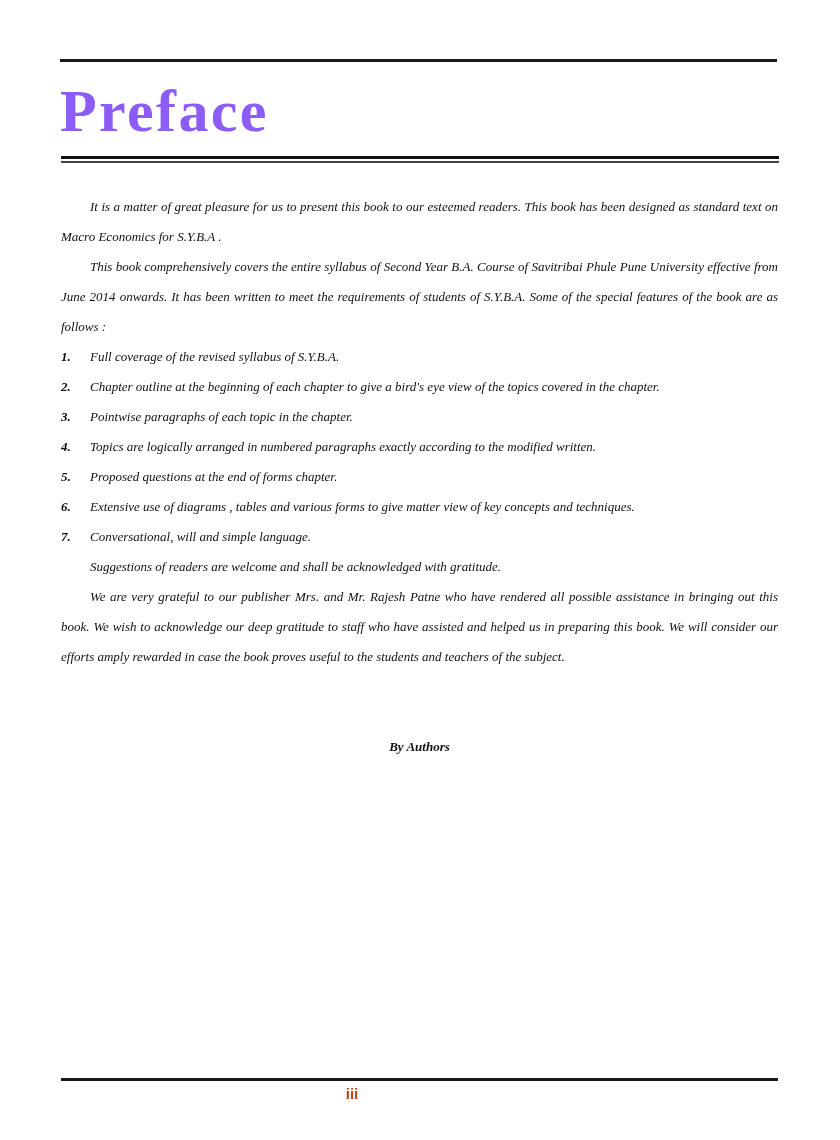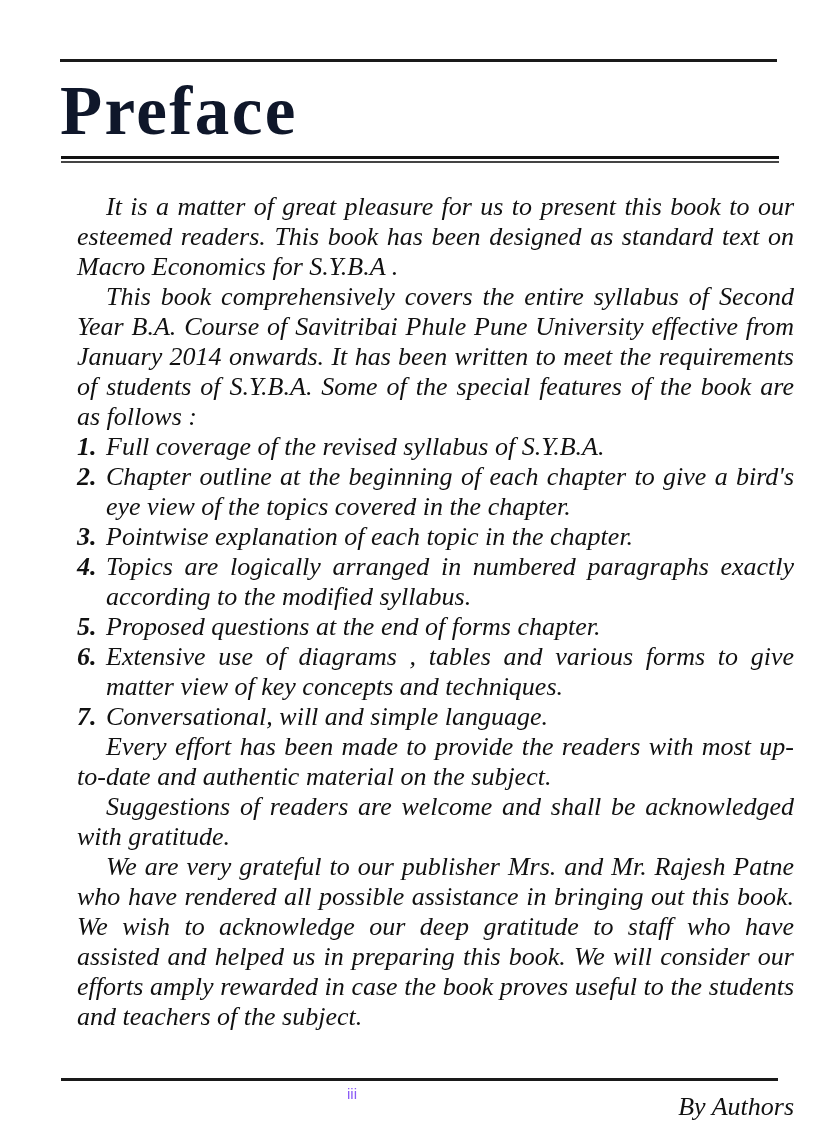"Preface" .title { color: #0f172a -> #8b5cf6; font-size: 69px -> 60px }
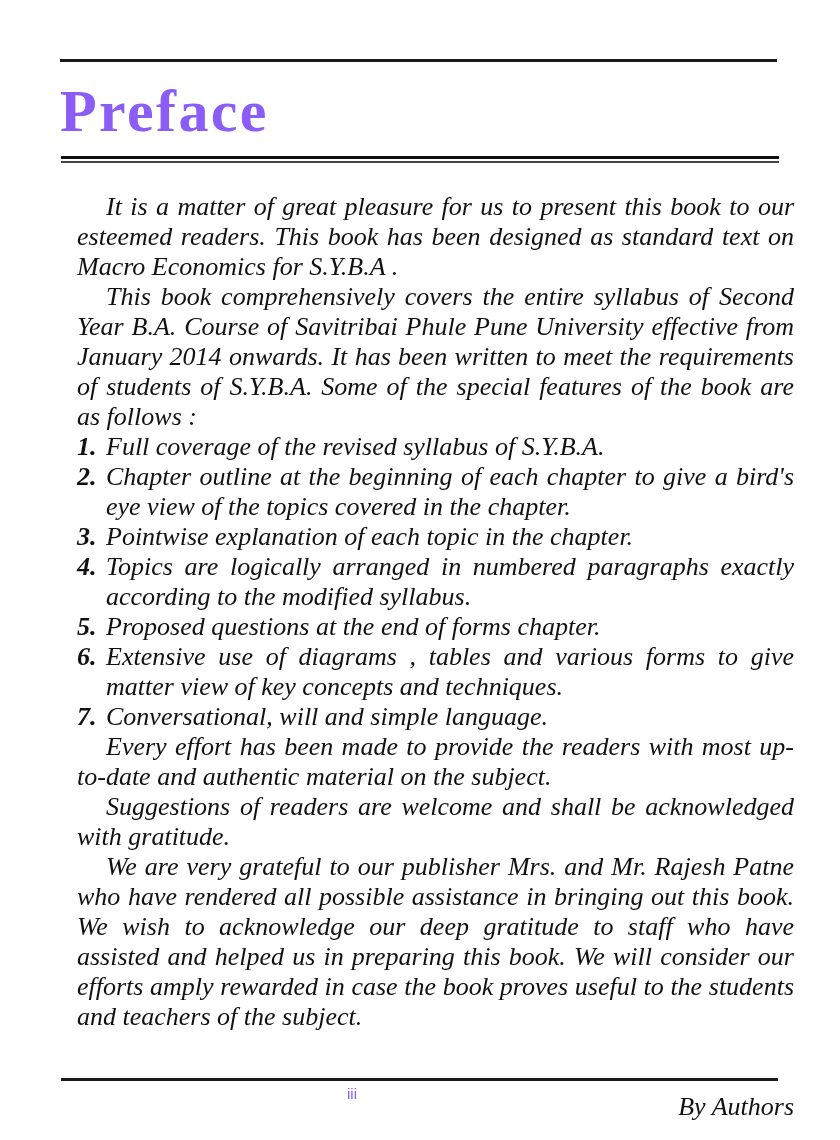"It is a matter of" .content { font-size: 26px -> 13px; margin-left: 16px -> none }
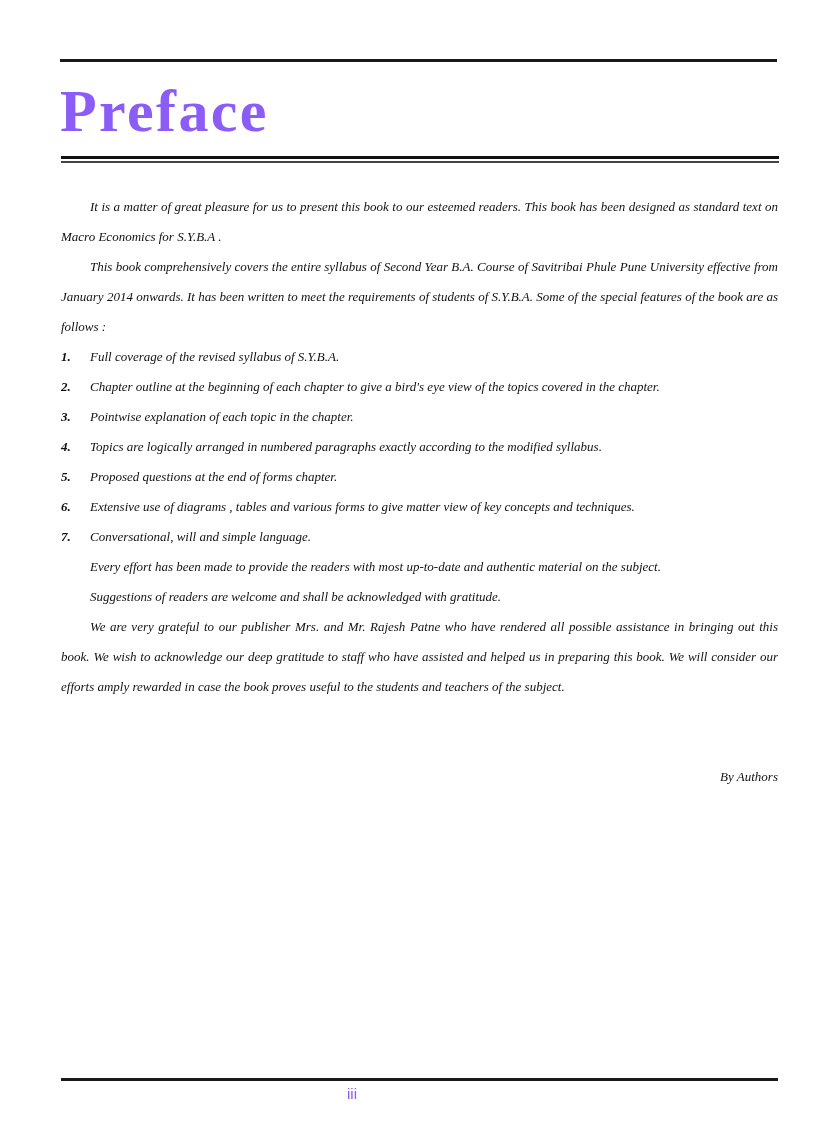"This book comprehensively covers the" p.indent { text: January -> June }
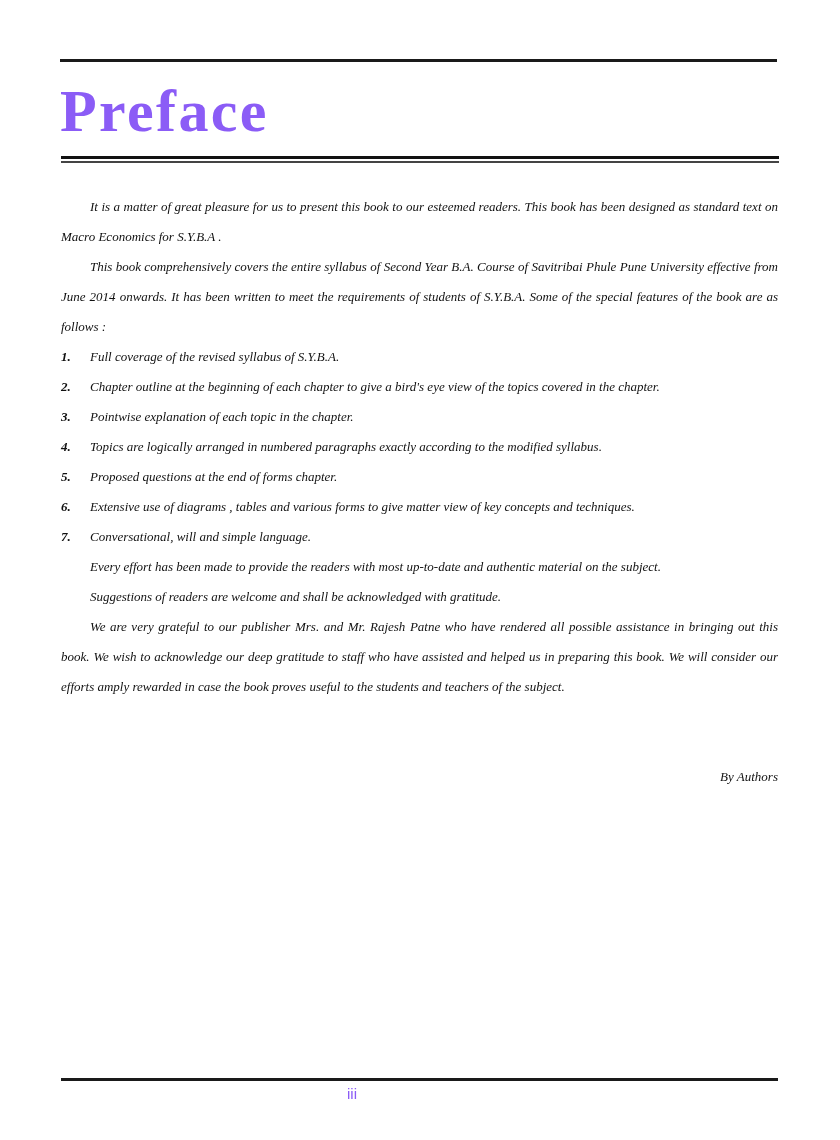"Pointwise explanation of each topic" span.list-text { text: explanation -> paragraphs }
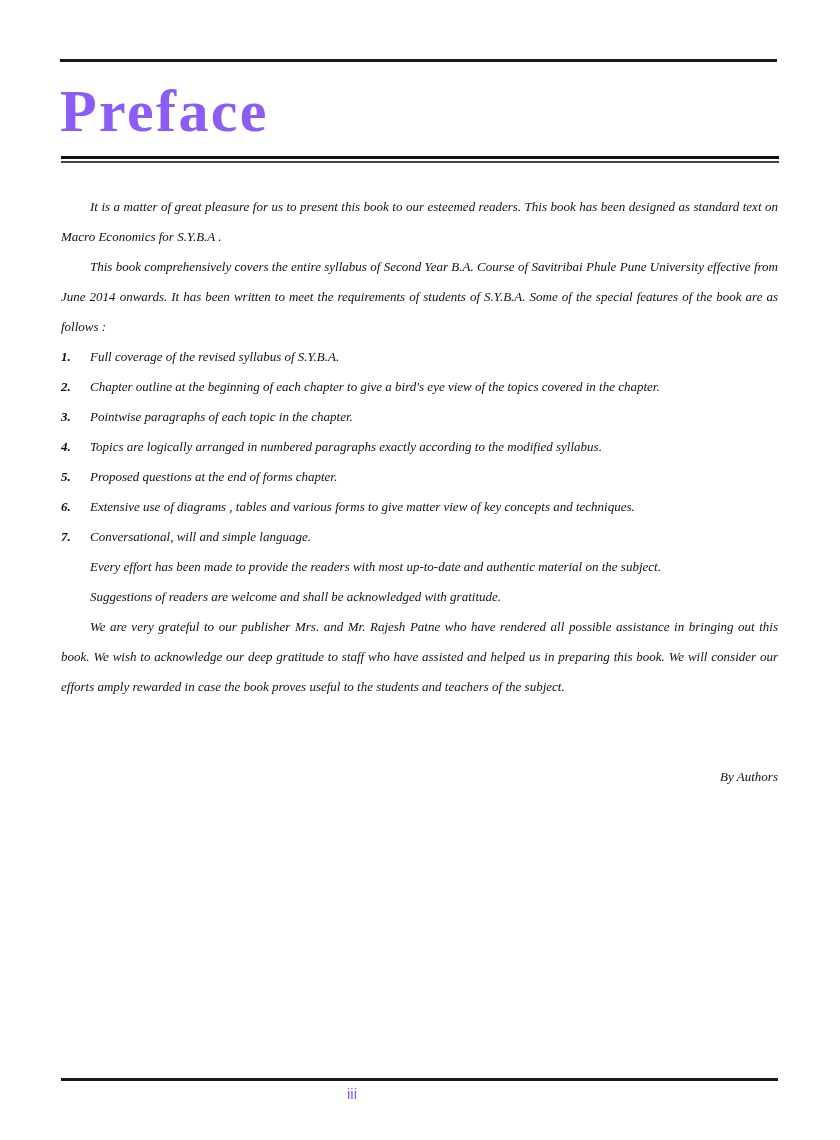"Topics are logically arranged in" span.list-text { text: syllabus -> written }
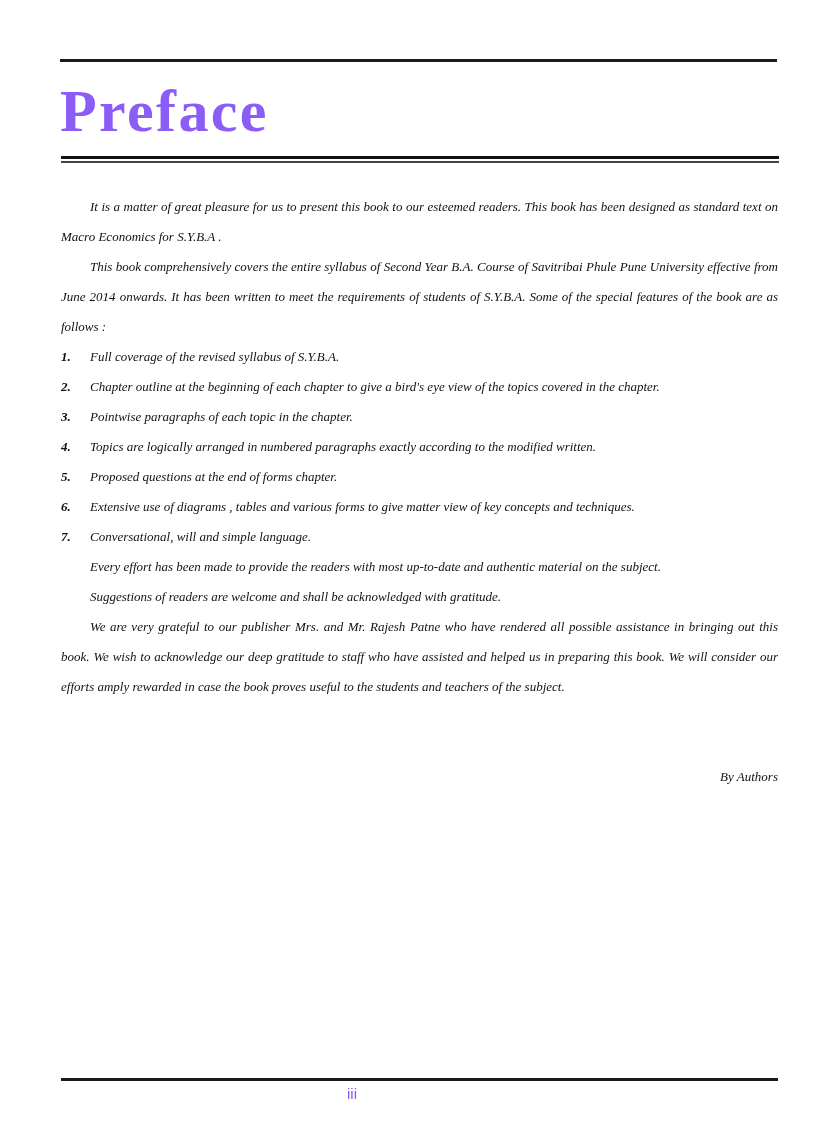"Every effort has been made" p.indent { html: <p>Every effort has been made to provide the readers with most up-to-date and authentic material on the subject.</p> -> none }
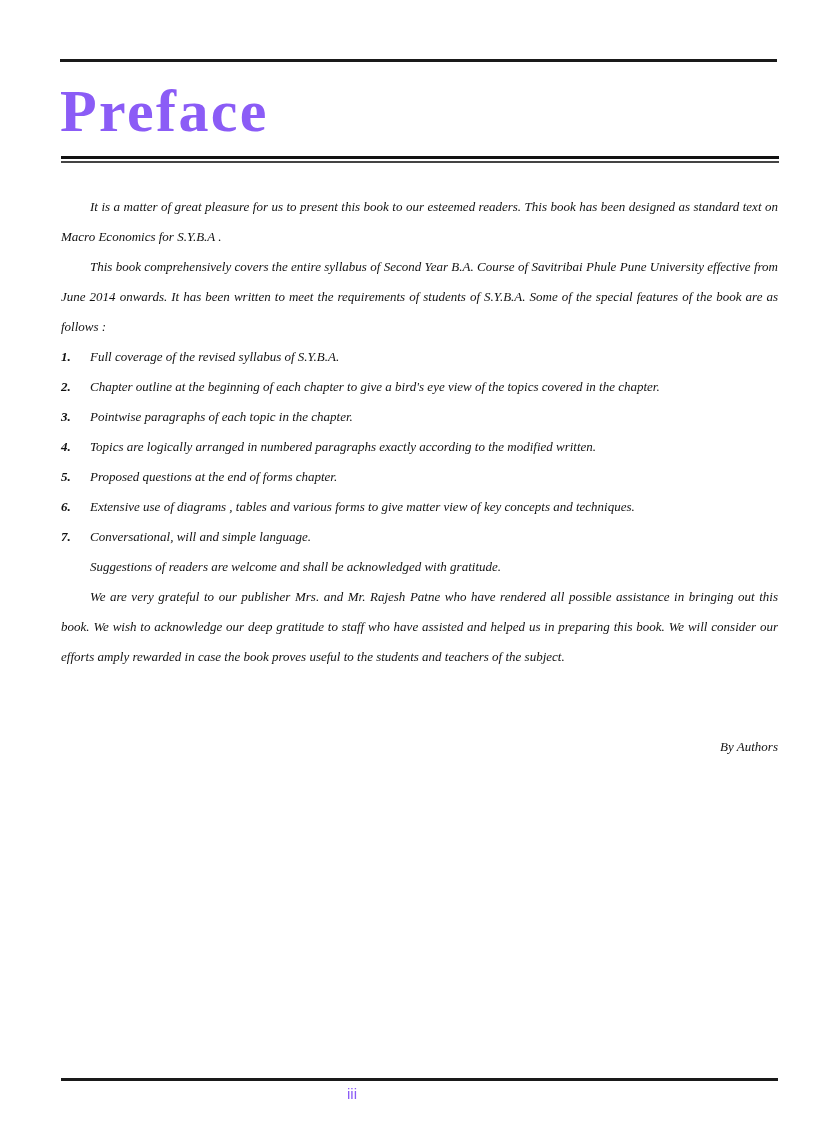"By Authors" .signature { font-weight: normal -> bold; text-align: right -> center }
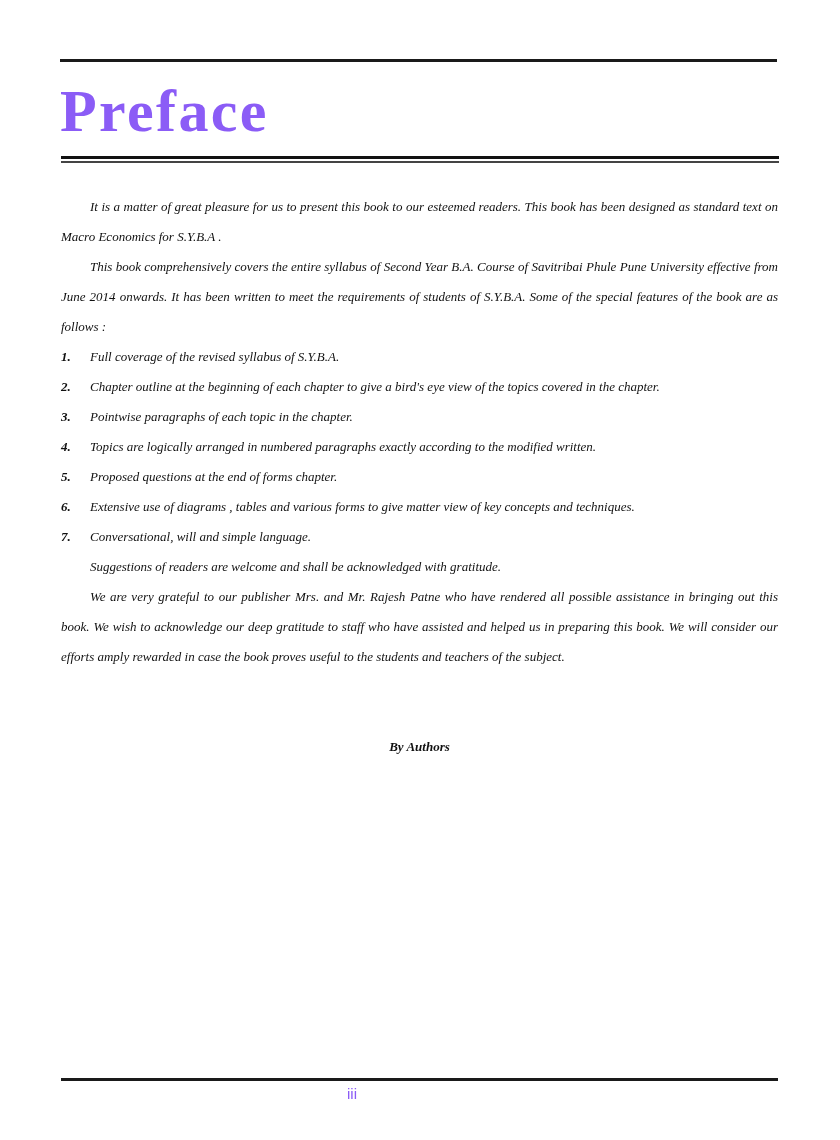"iii" .page-number { color: #8b5cf6 -> #c2410c; font-weight: normal -> bold }
